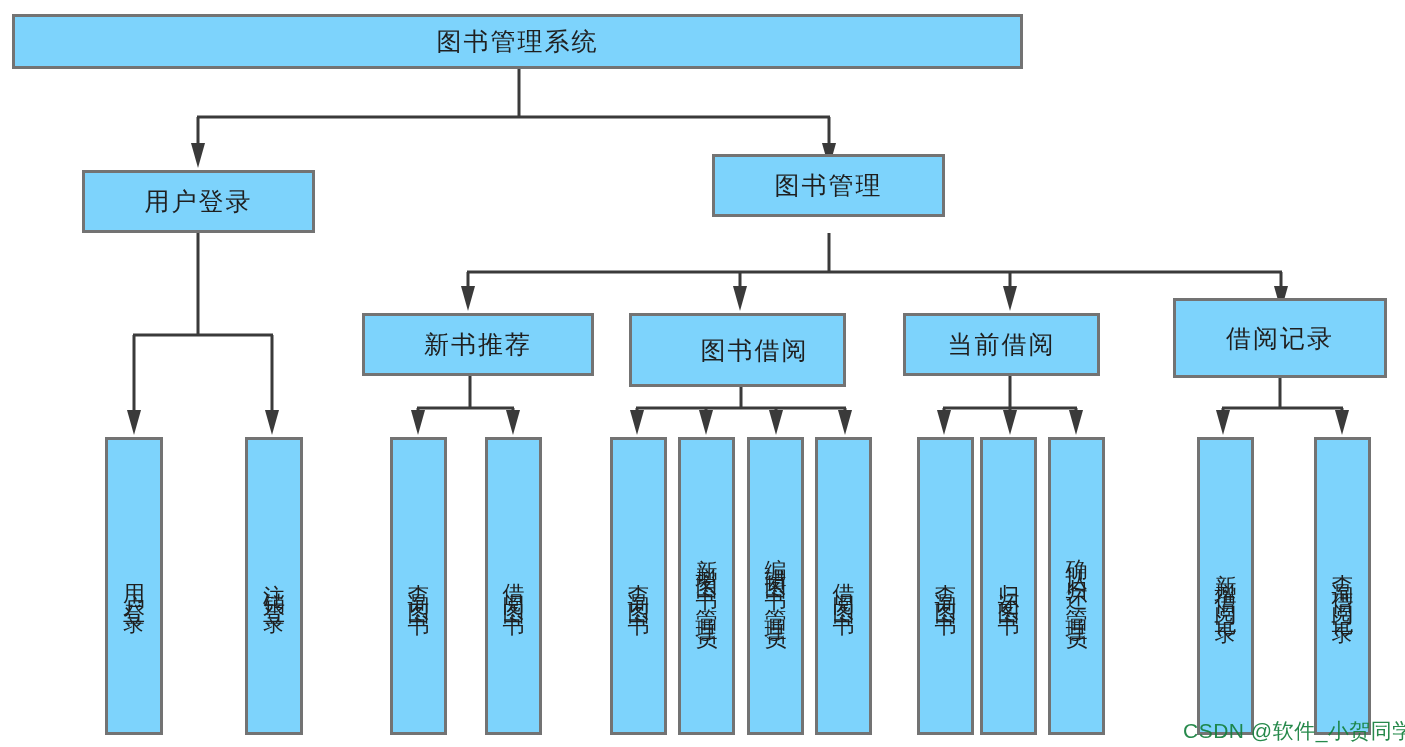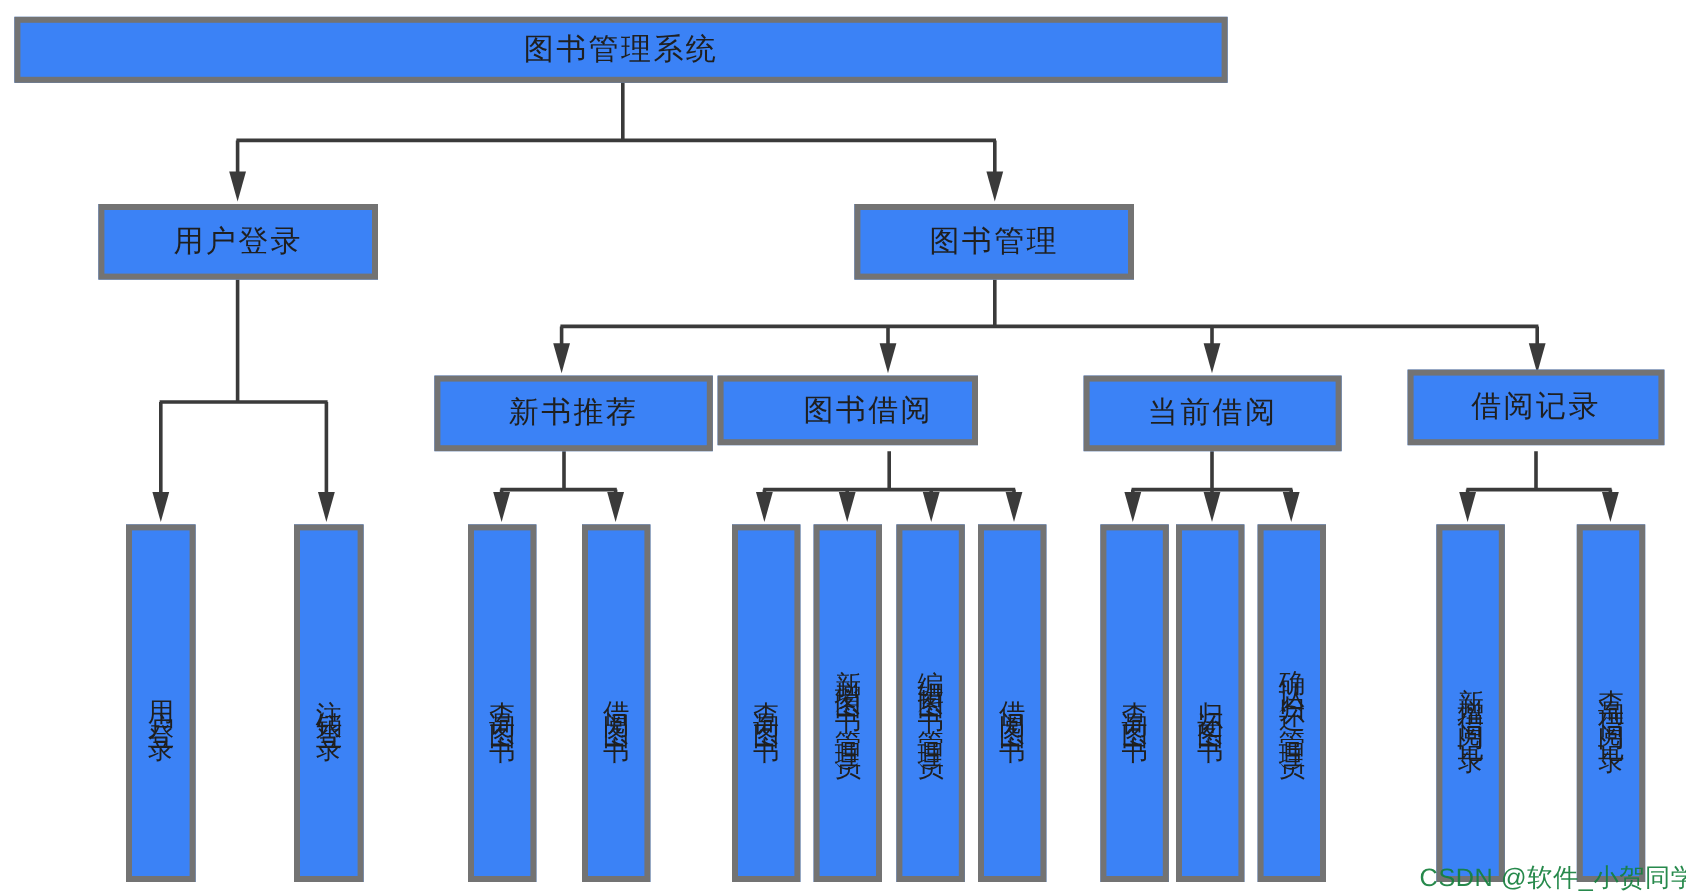"图书管理系统" .box { background: #3b82f6 -> #7dd3fc; border: 5px solid #737373 -> 3px solid #737373 }
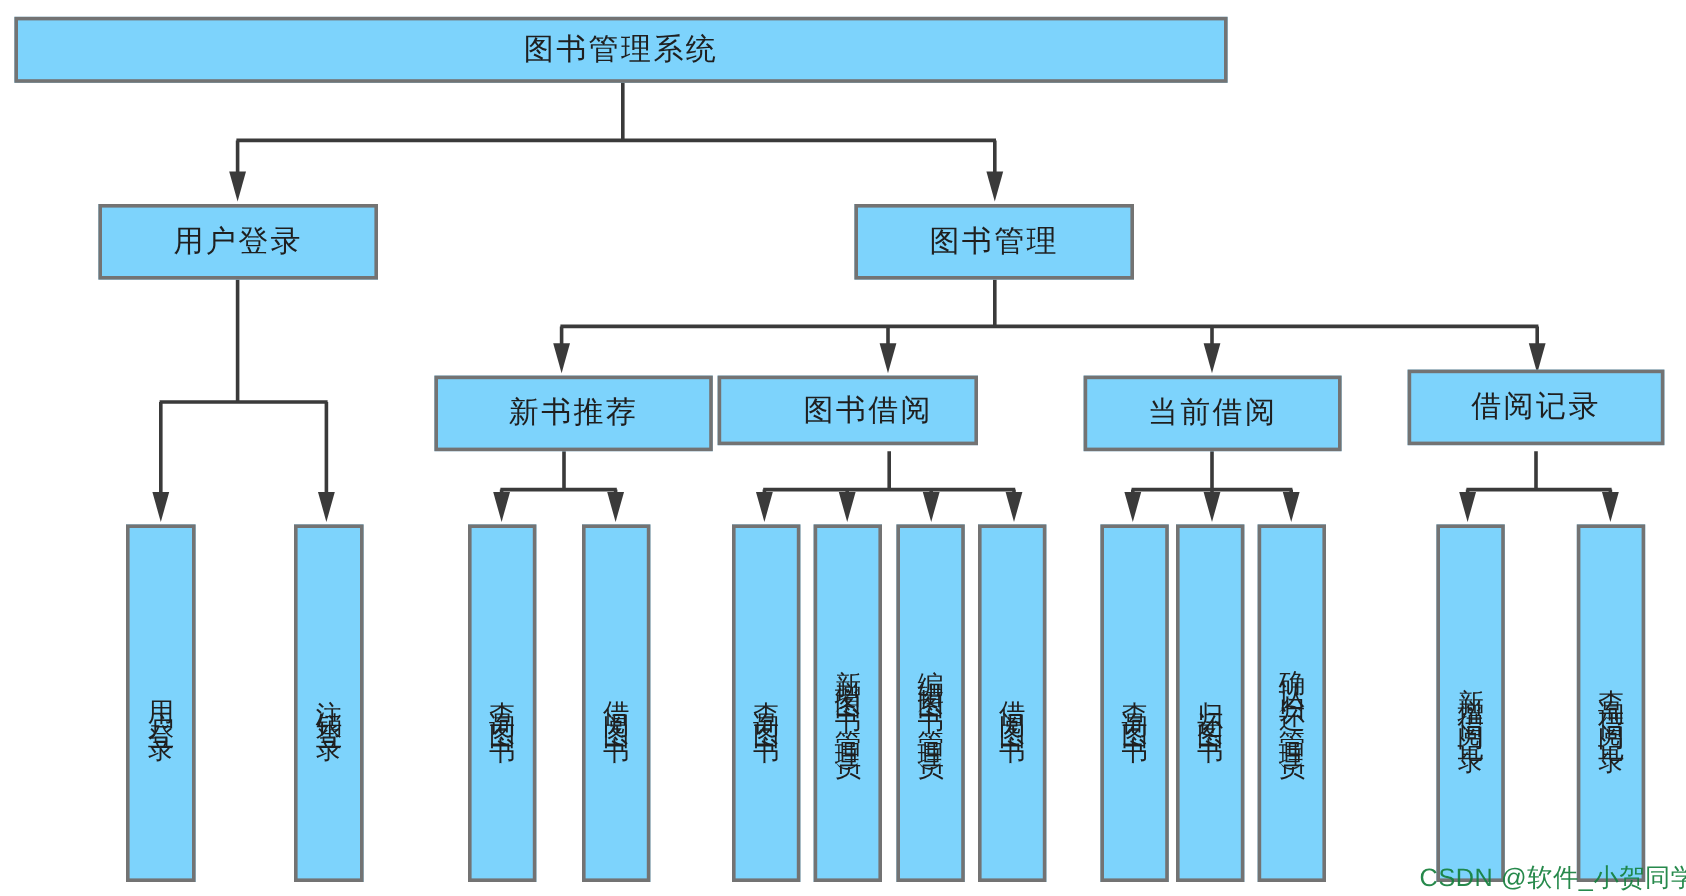"图书管理" div.box { top: 170px -> 154px }
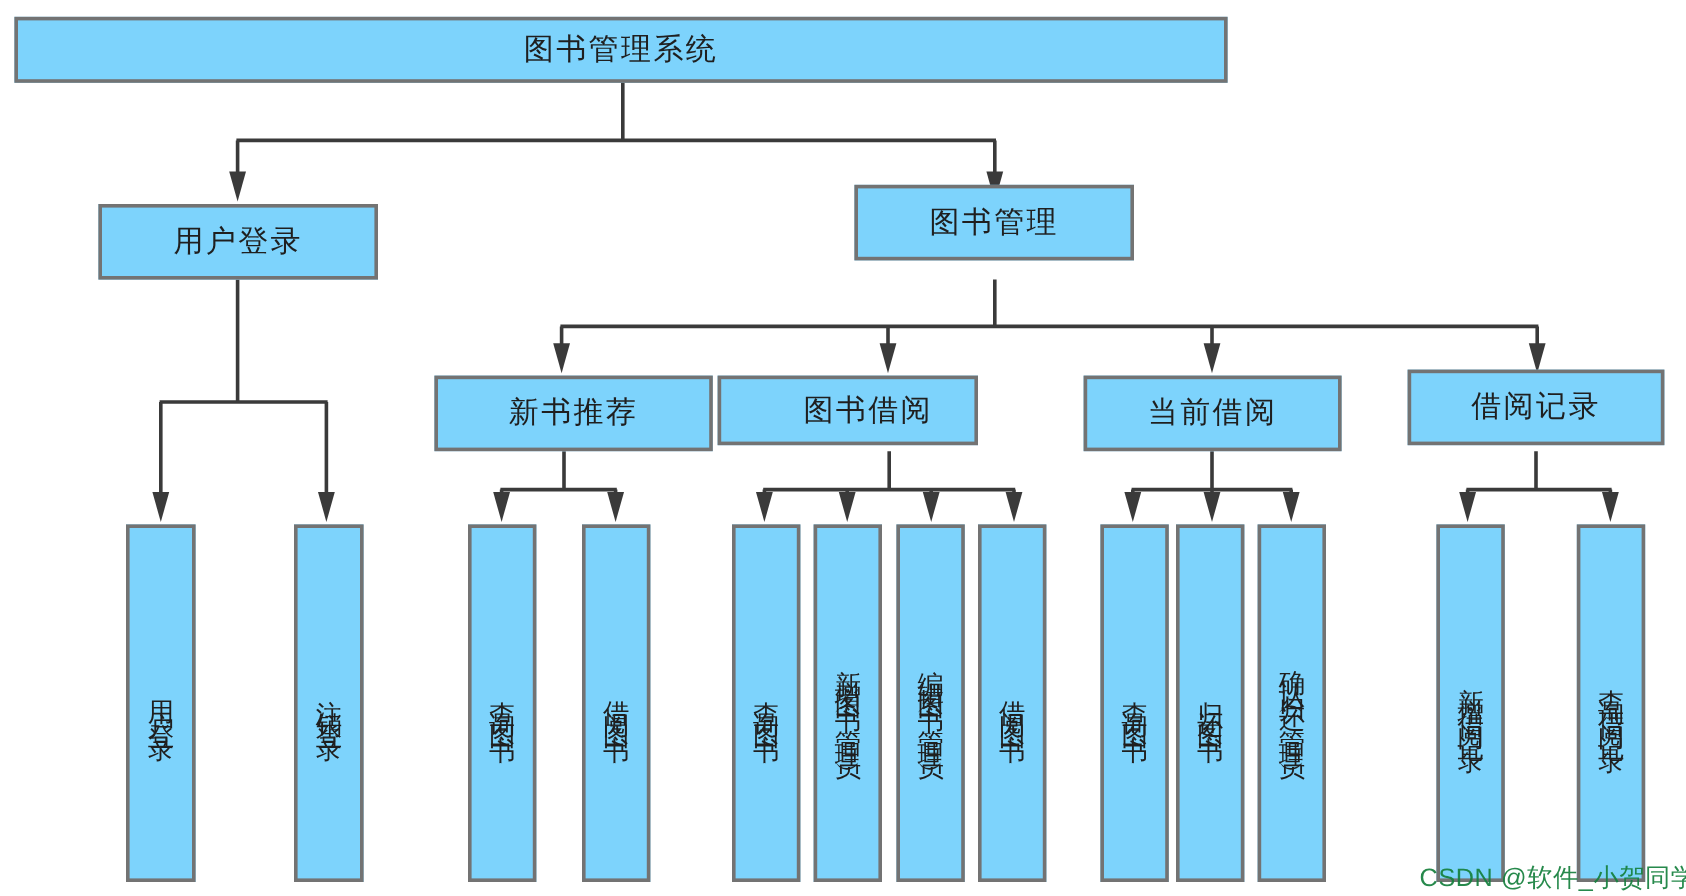"图书借阅" div.box { height: 58px -> 74px; left: 598px -> 629px }
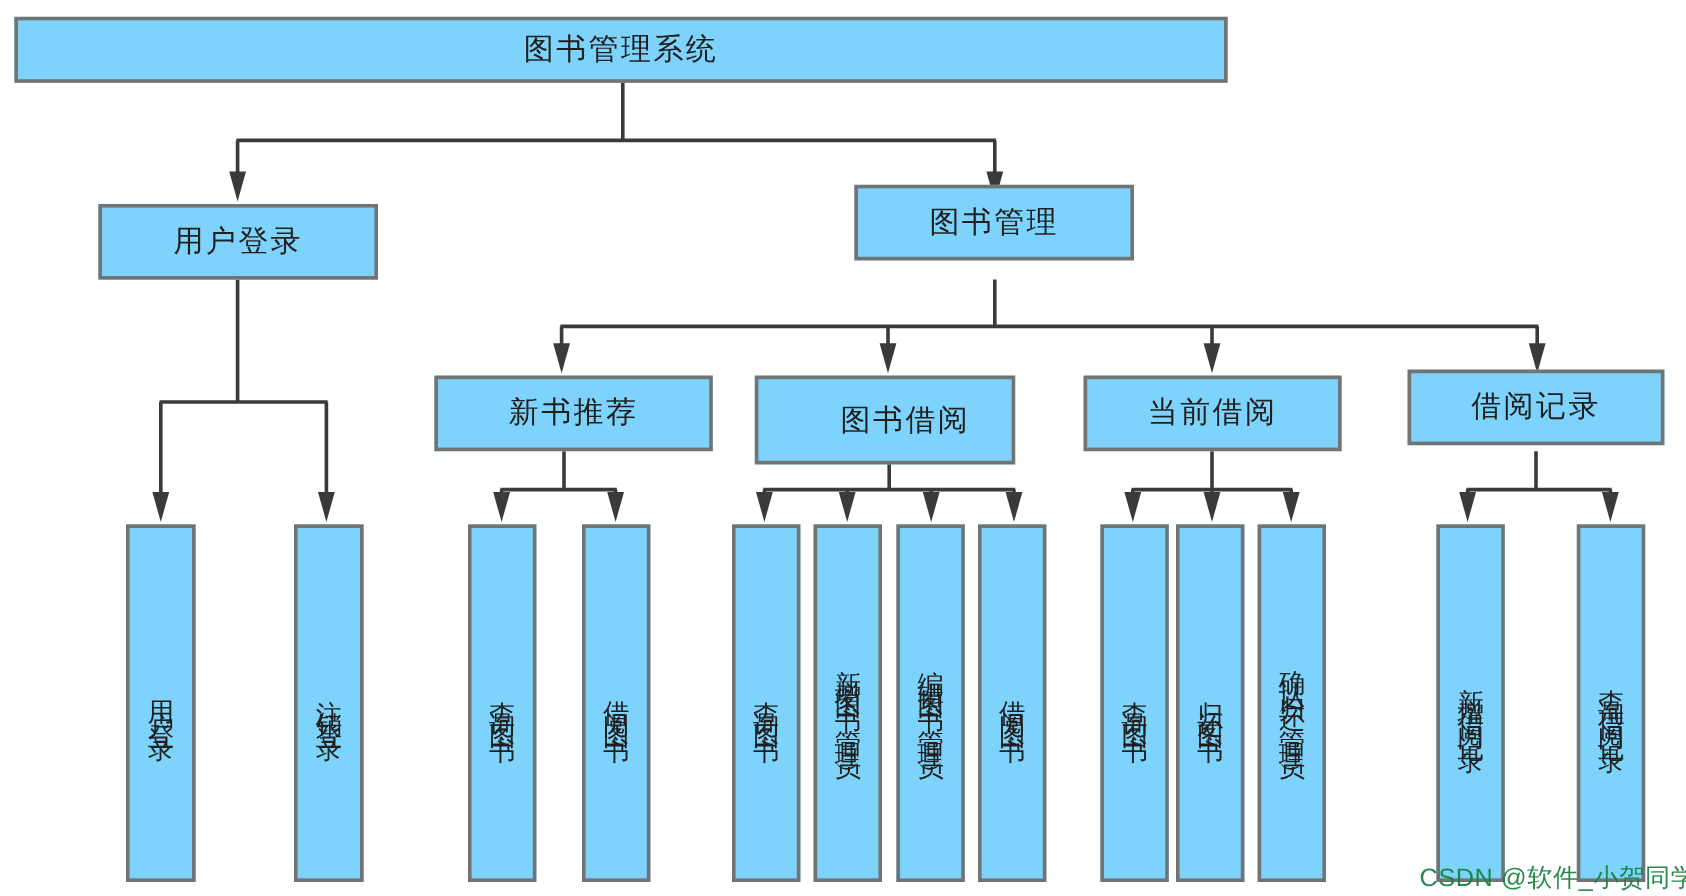"当前借阅" div.box { width: 215px -> 197px }
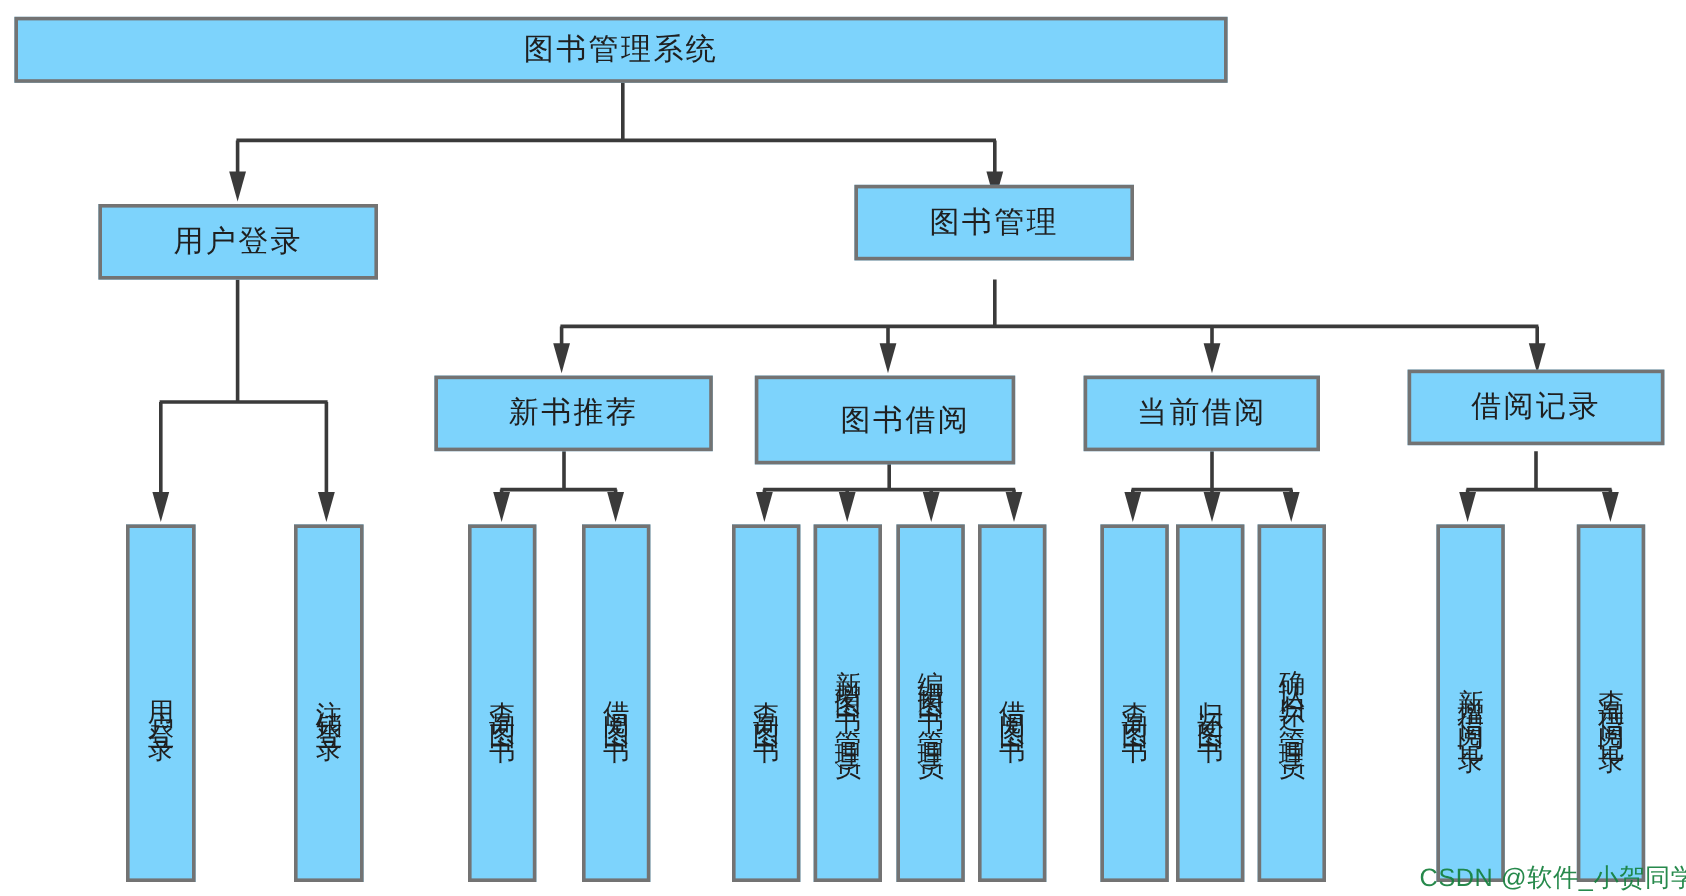"借阅记录" div.box { height: 63px -> 80px; top: 308px -> 298px }
